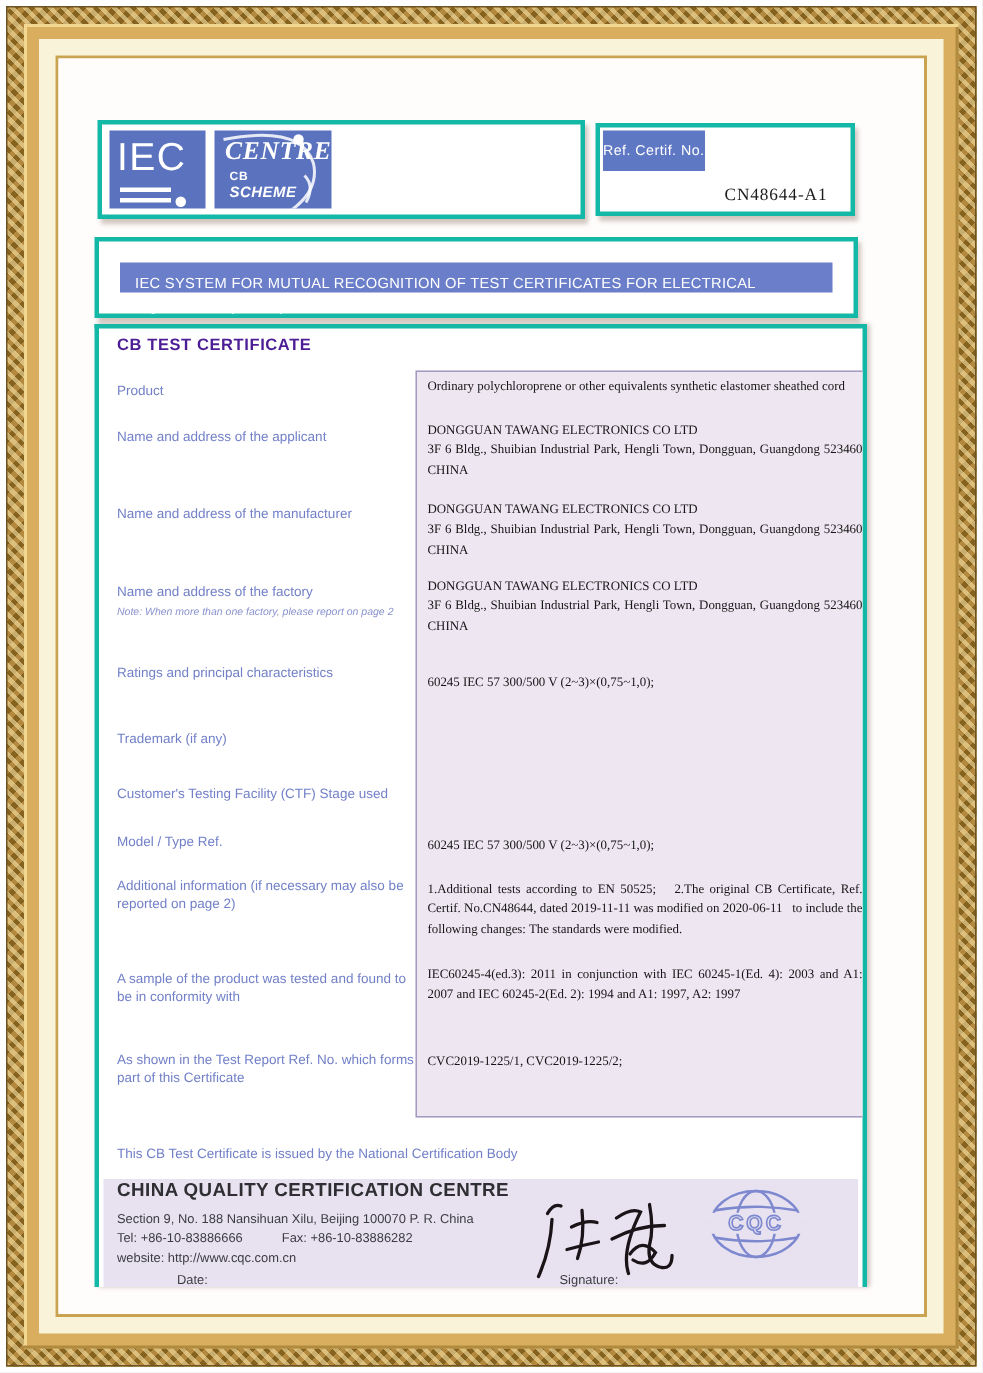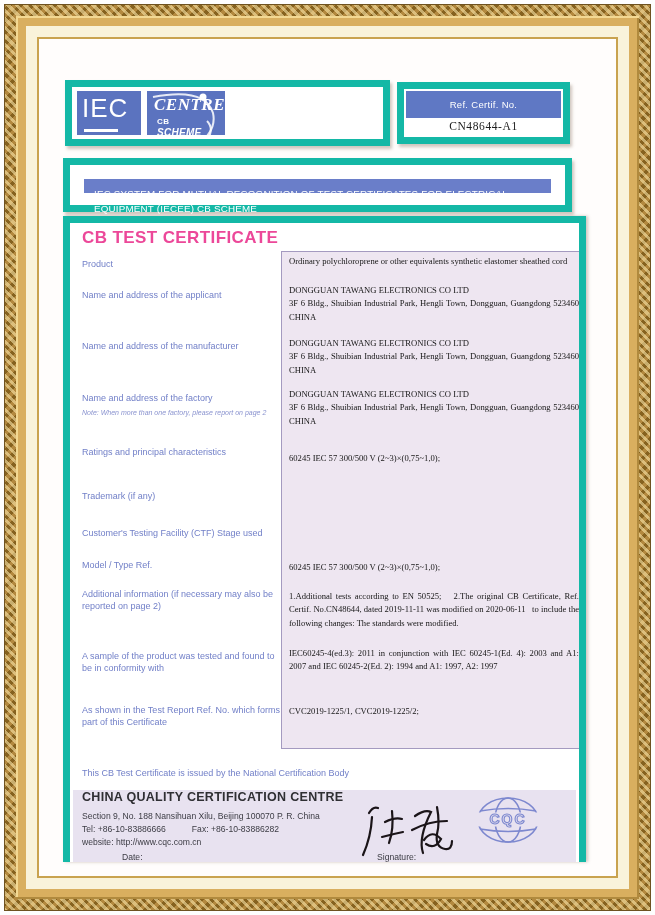"IEC" .dbox { border: 7px solid #14b8a6 -> 3px solid #14b8a6 }
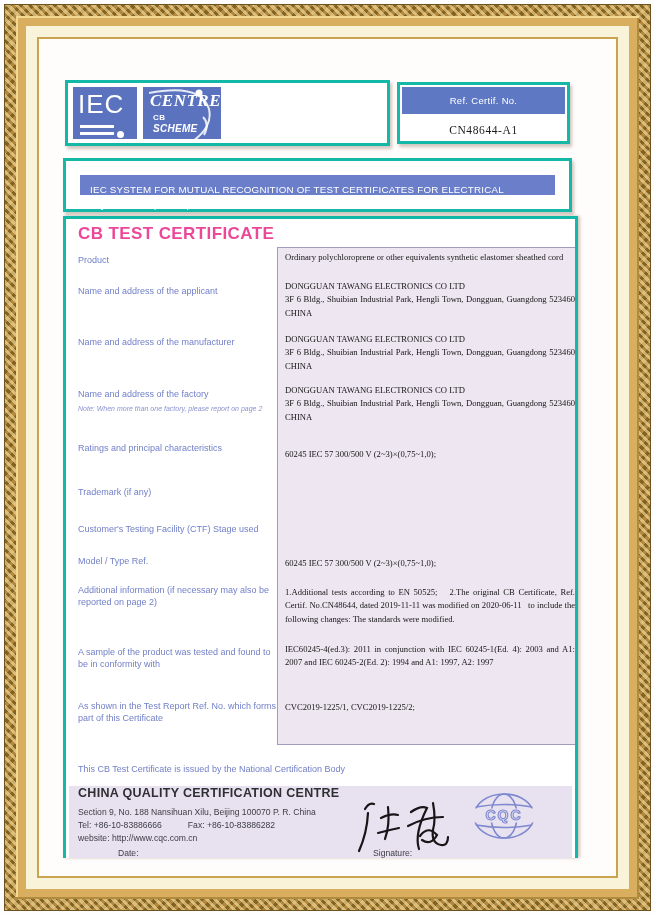"Ref. Certif. No." .ref-box { flex-direction: column -> row }
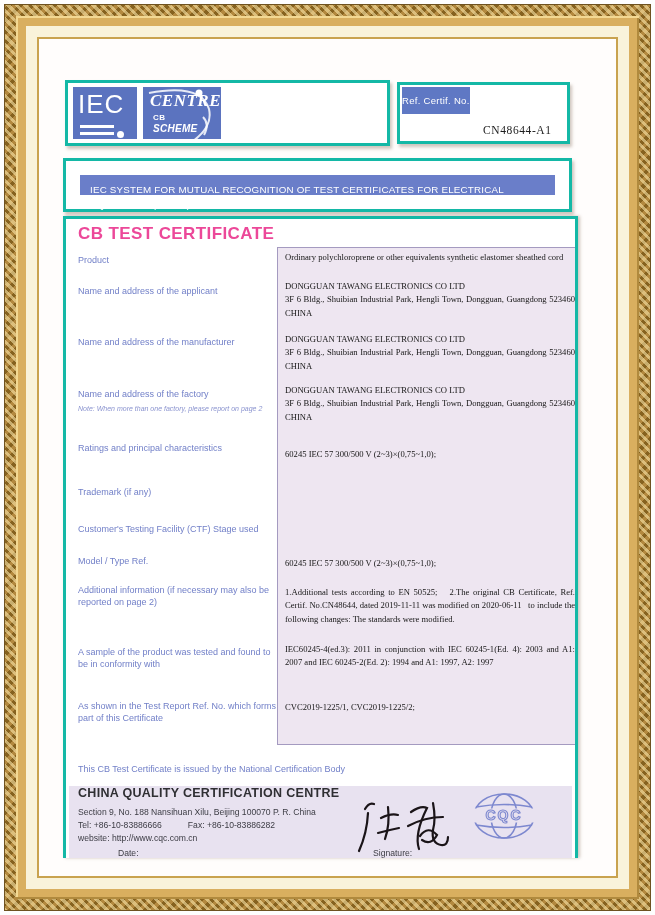"CB TEST CERTIFICATE" .cert-title { color: #ec4899 -> #4c1d95; font-size: 17px -> 11px }
